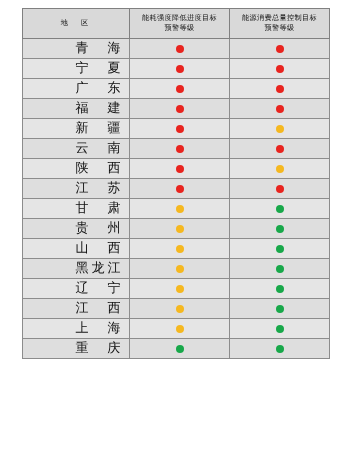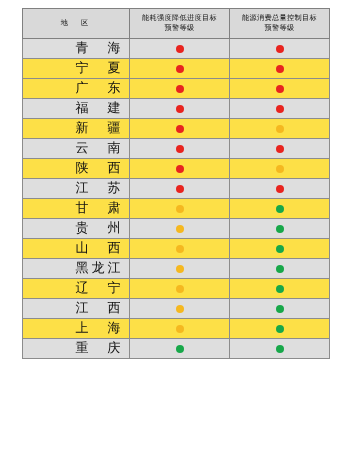"宁 夏" tbody tr.row-even td { background: #fde047 -> #e5e5e5 }
